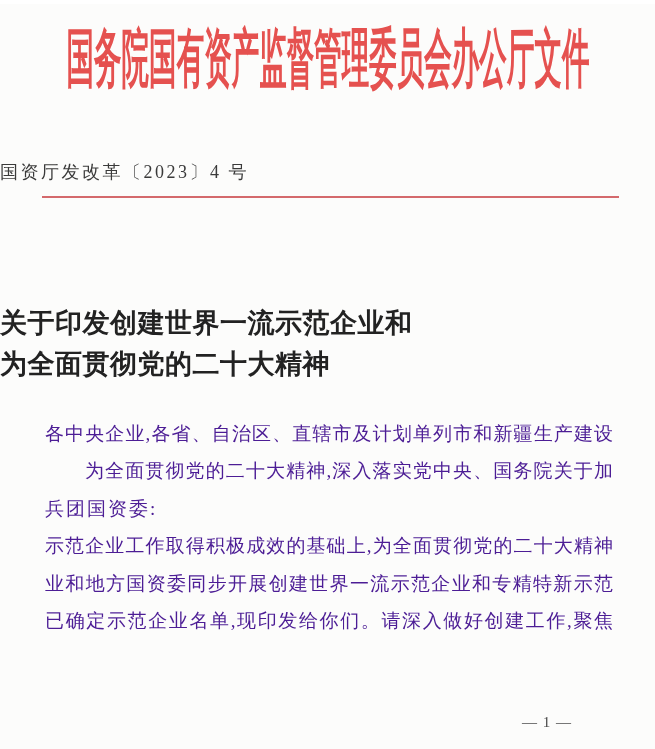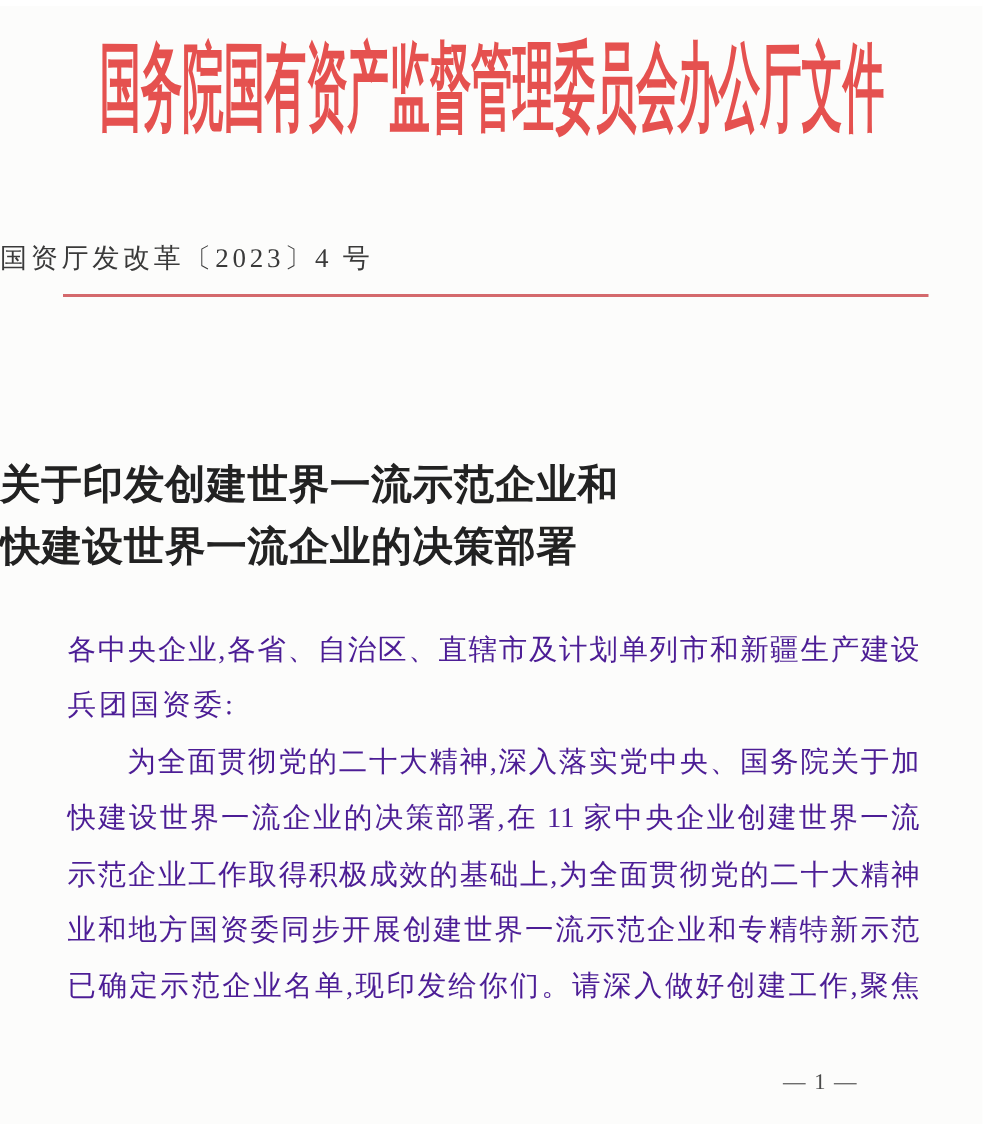"快建设世界一流企业的决策部署" div { text: 快建设世界一流企业的决策部署 -> 为全面贯彻党的二十大精神 }
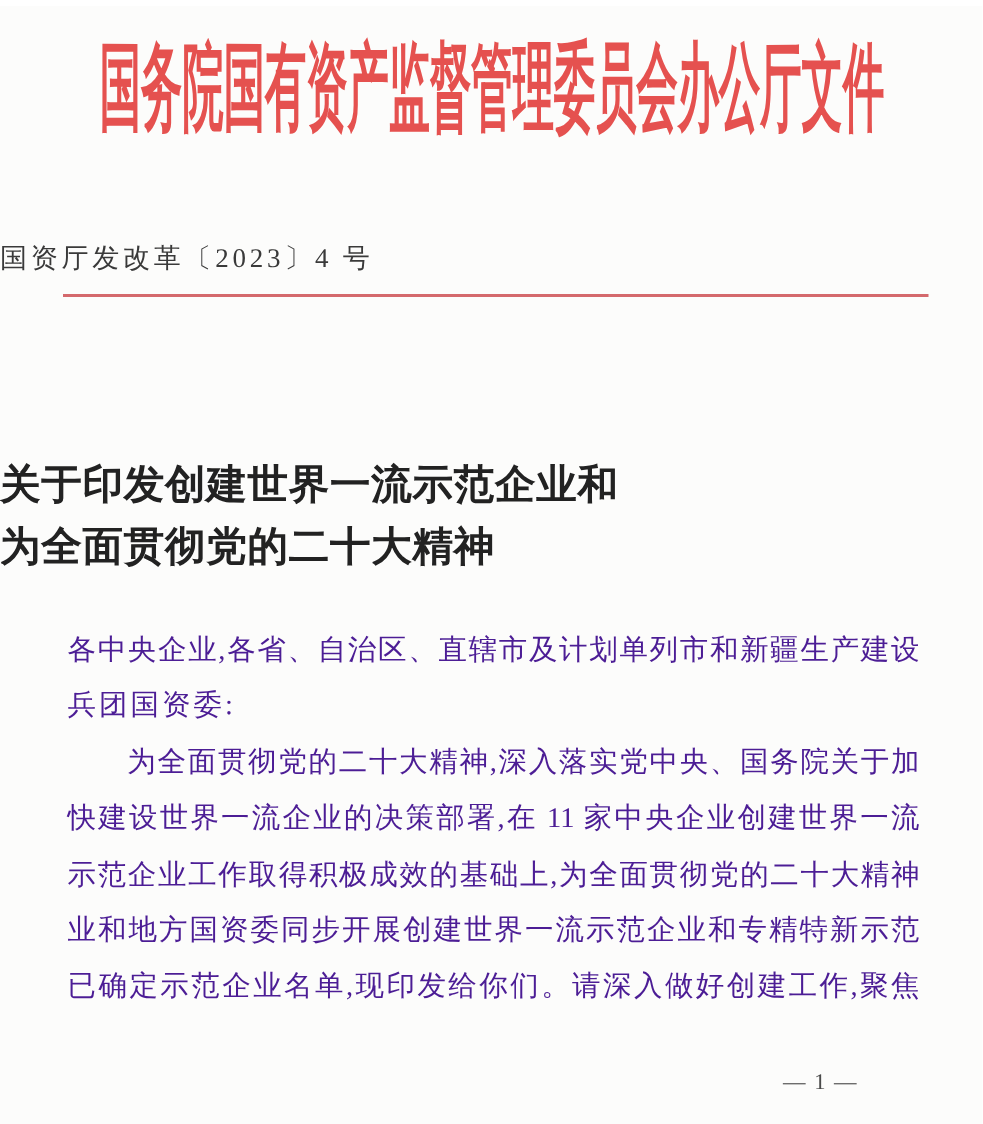"兵团国资委:" div.line { order: before "为全面贯彻党的二十大精神,深入落实党中央、国务院关于加" -> after "为全面贯彻党的二十大精神,深入落实党中央、国务院关于加" }
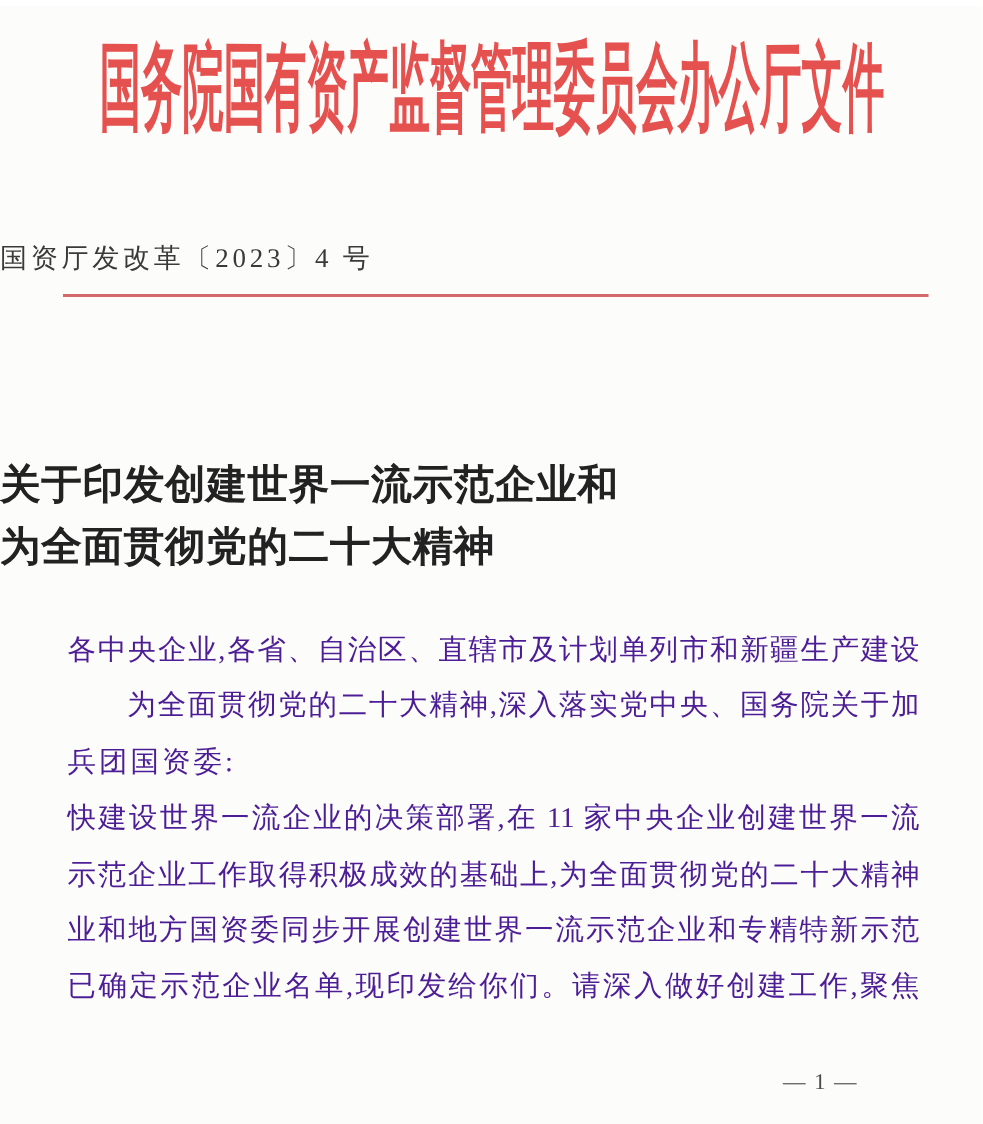"快建设世界一流企业的决策部署,在 11 家中央企业创建世界一流" div.line { html: <div>快建设世界一流企业的决策部署,在 11 家中央企业创建世界一流</div> -> none }
